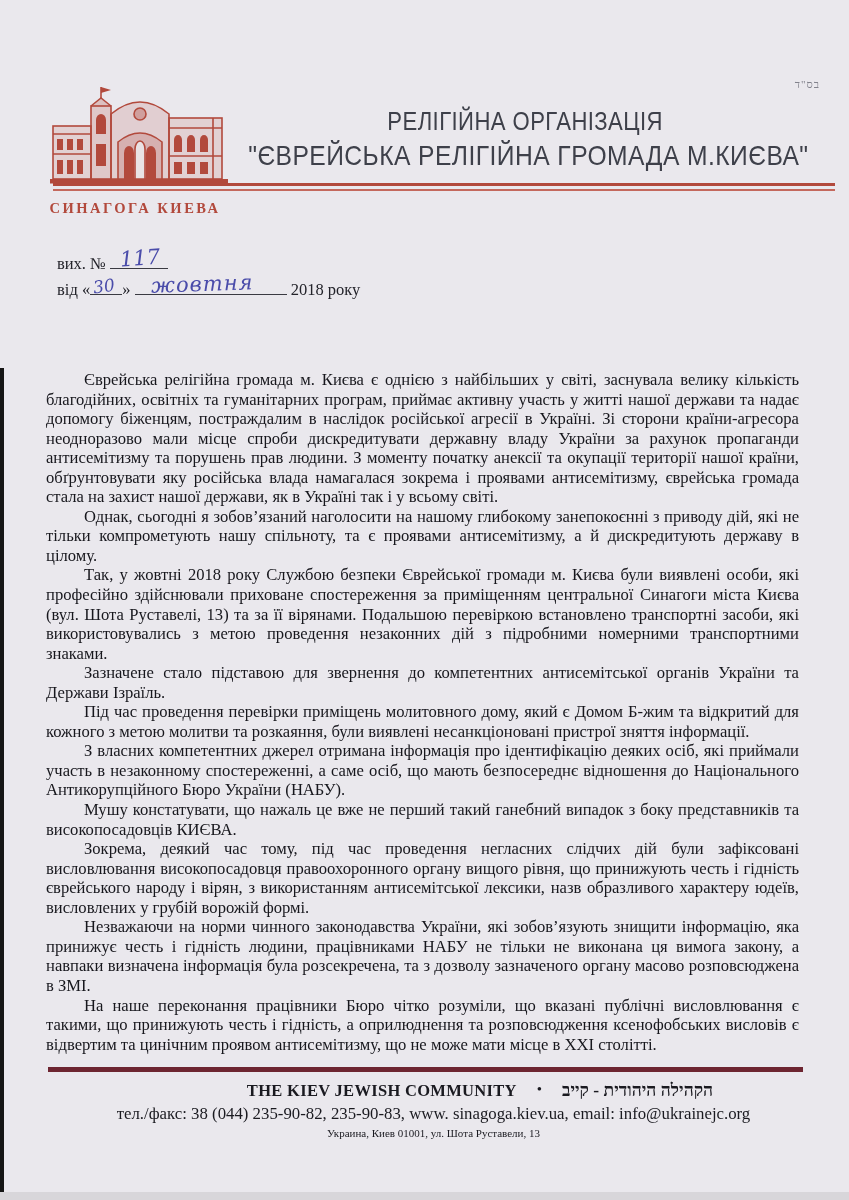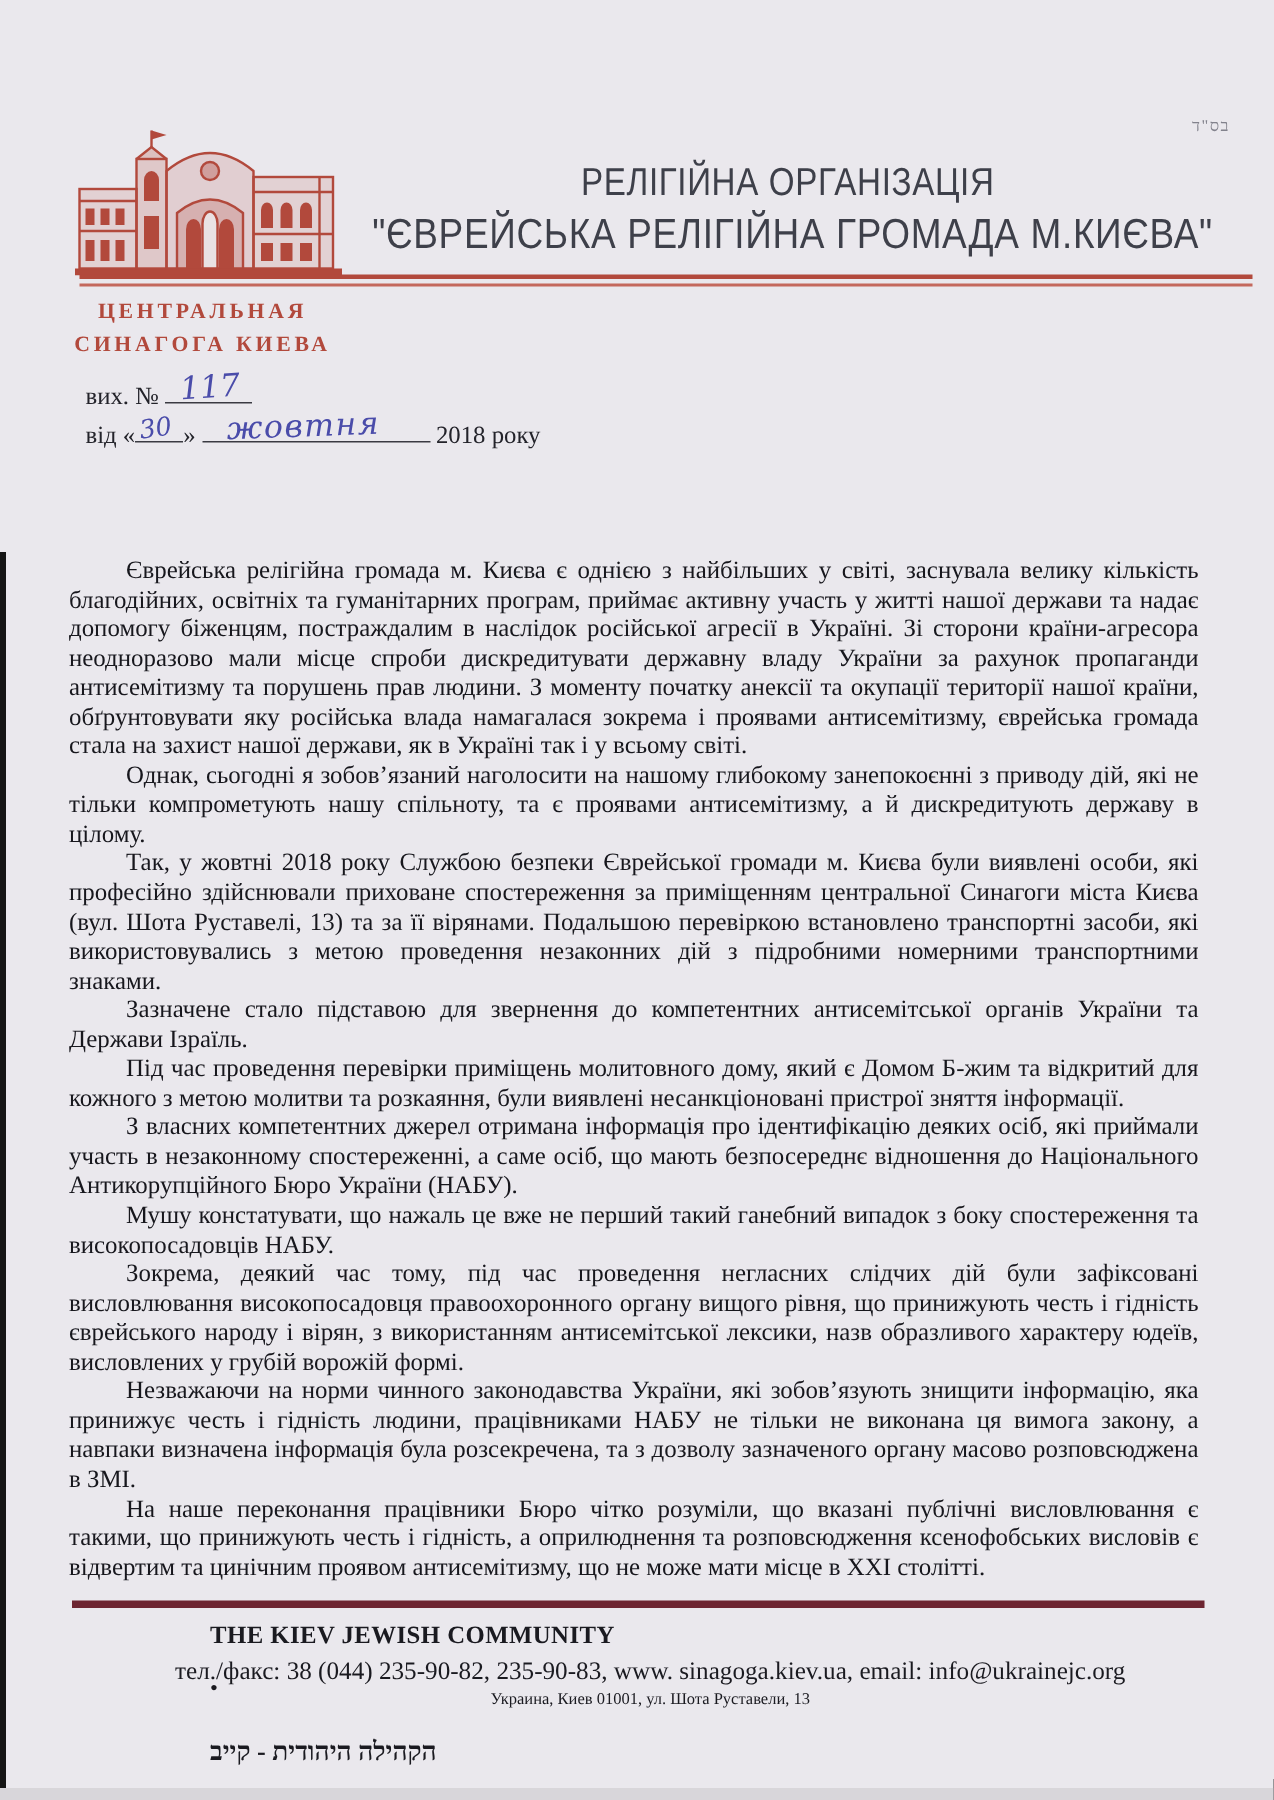"ЦЕНТРАЛЬНАЯ" div { html: <div>ЦЕНТРАЛЬНАЯ</div> -> none }
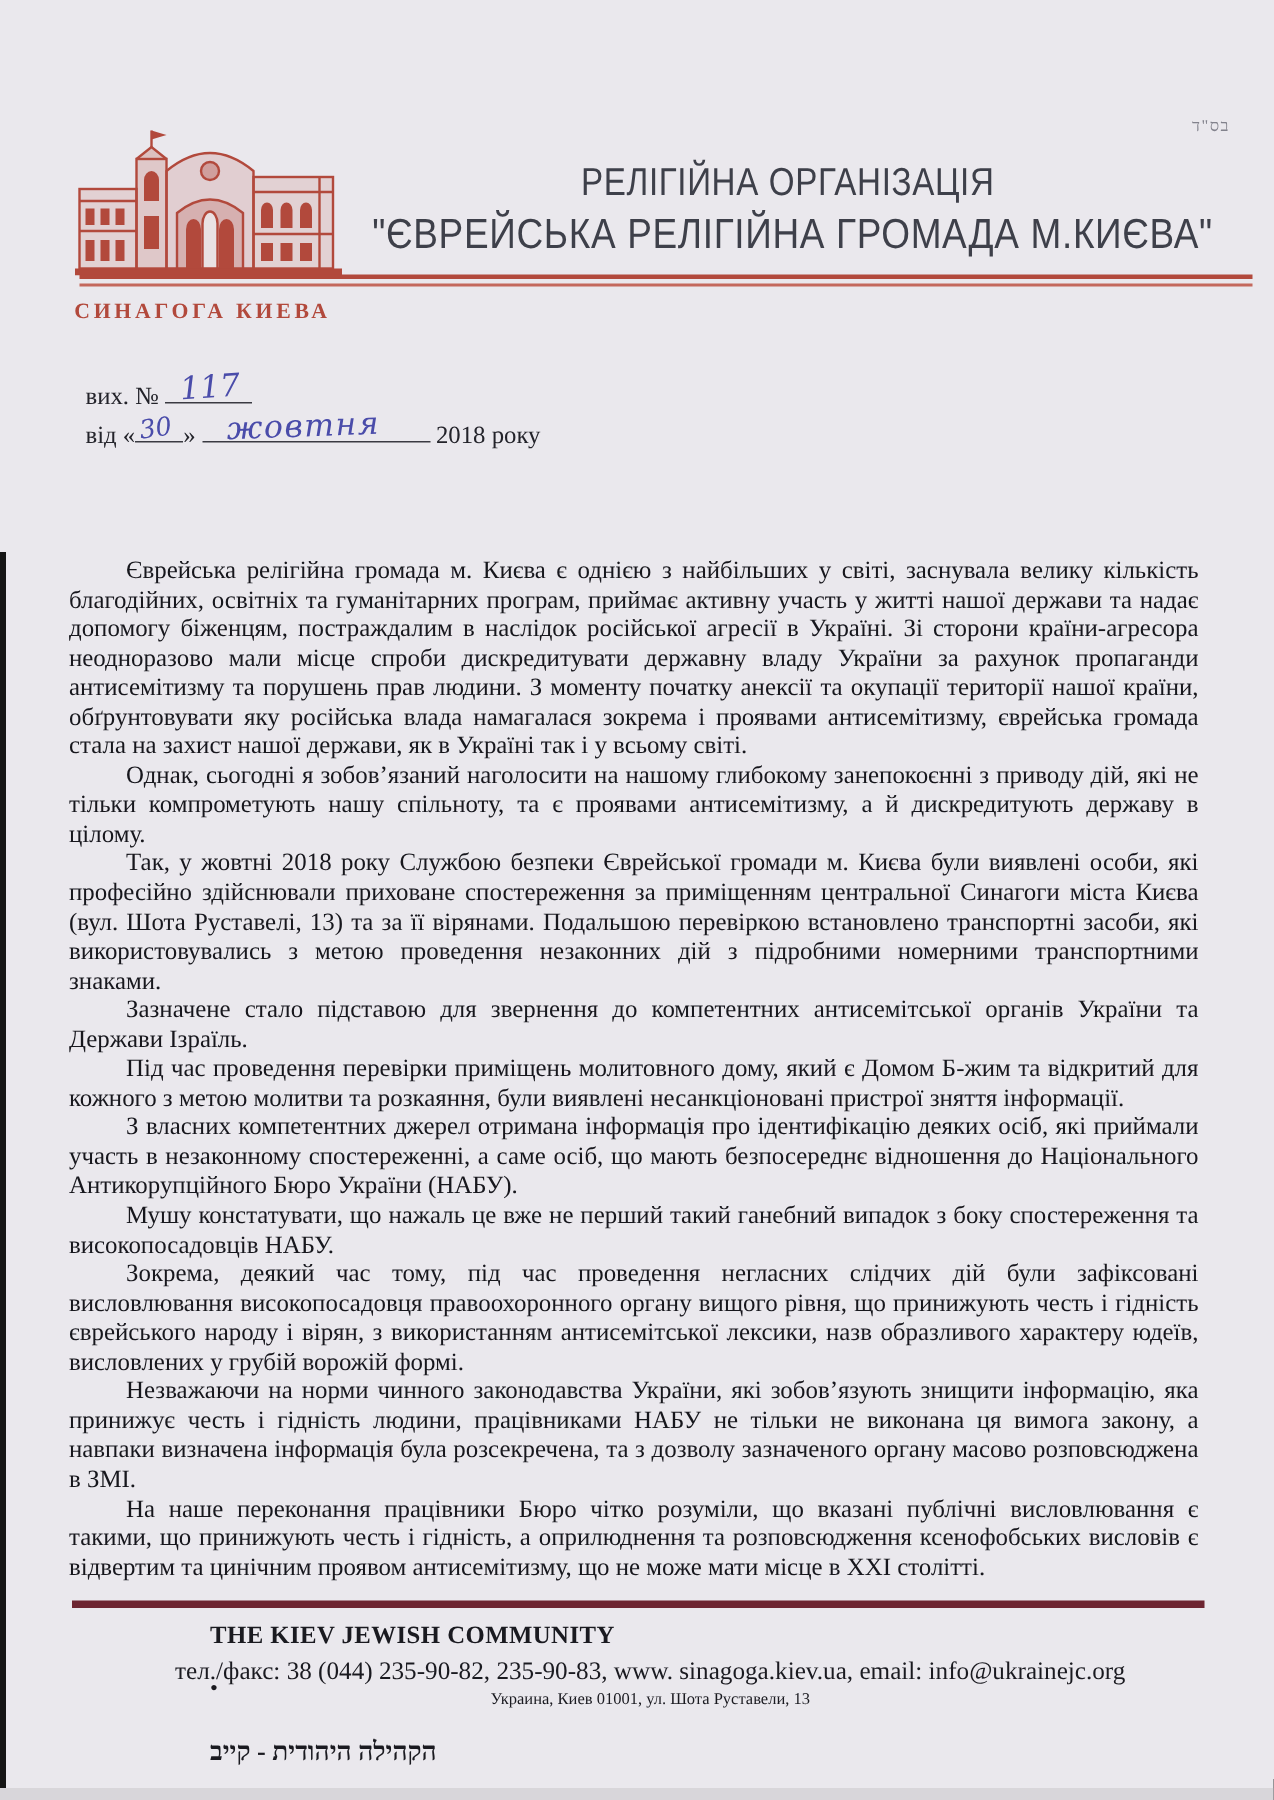"Мушу констатувати, що нажаль це" p { text: спостереження та високопосадовців НАБУ -> представників та високопосадовців КИЄВА }
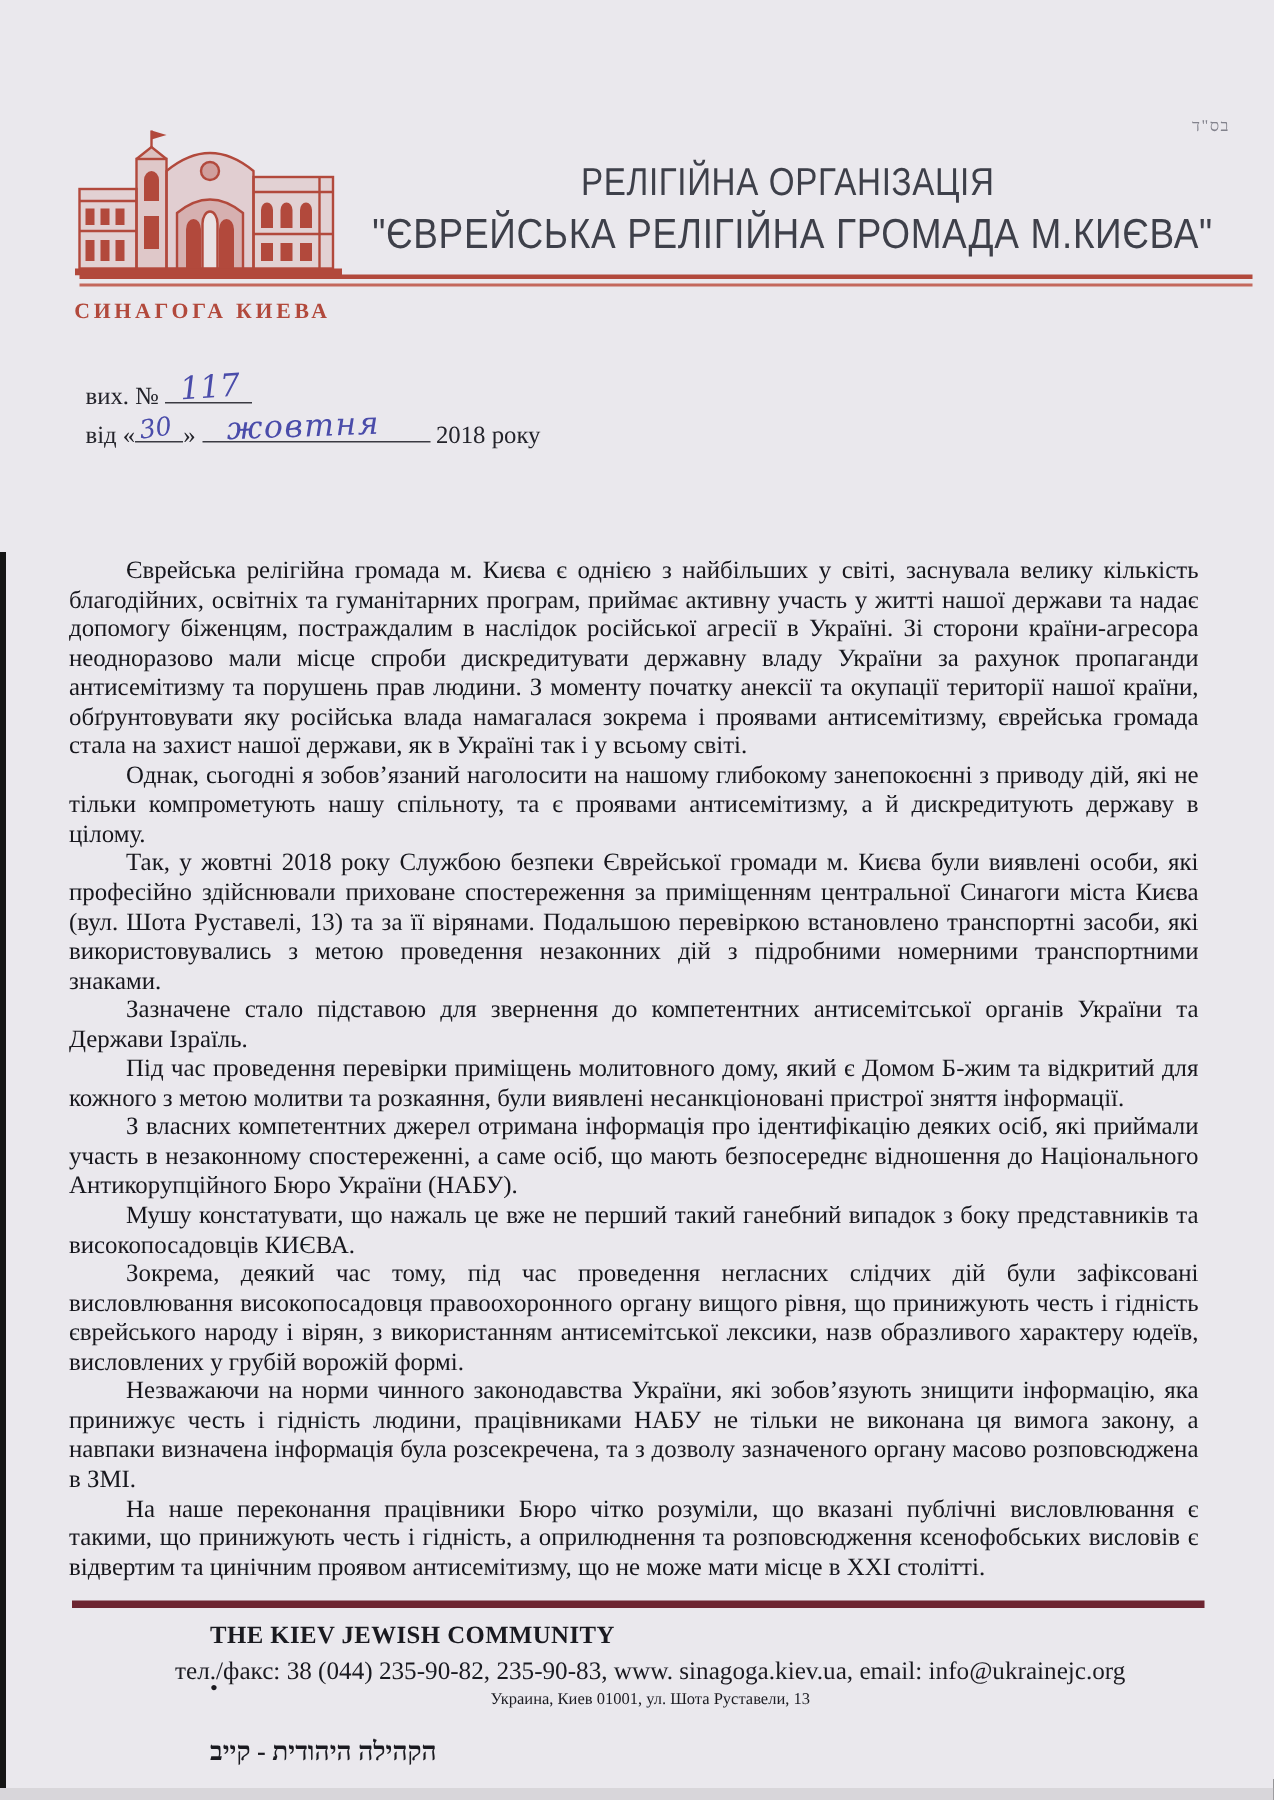"THE KIEV JEWISH COMMUNITY" .footer-l1 { flex-direction: column -> none }
